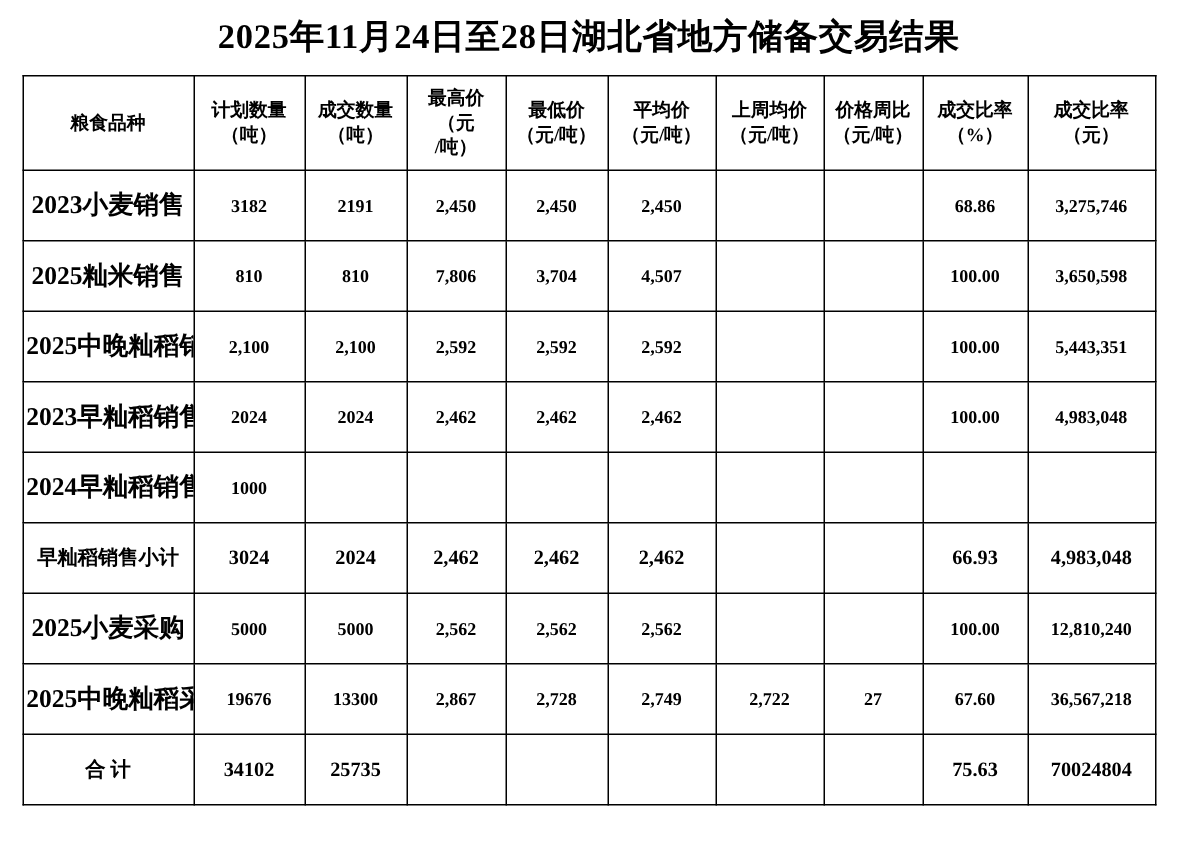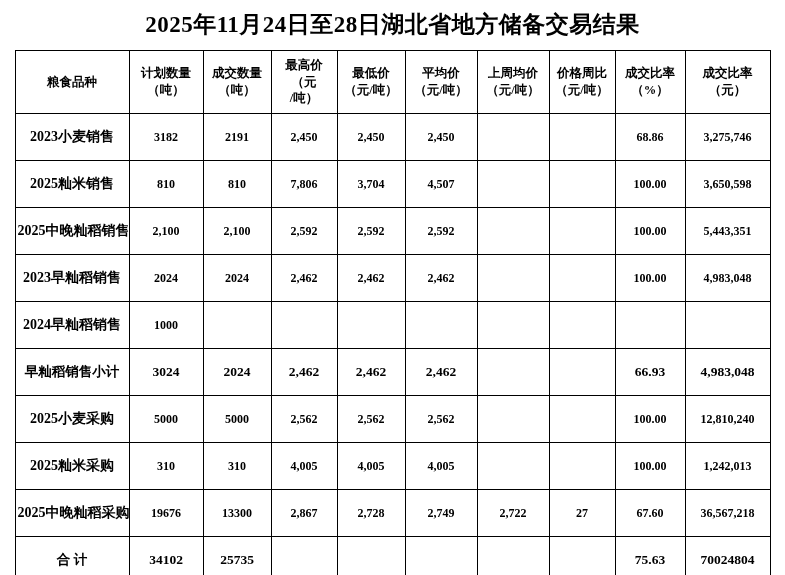"2023小麦销售" table.report tbody td.name { font-size: 14px -> 17px }
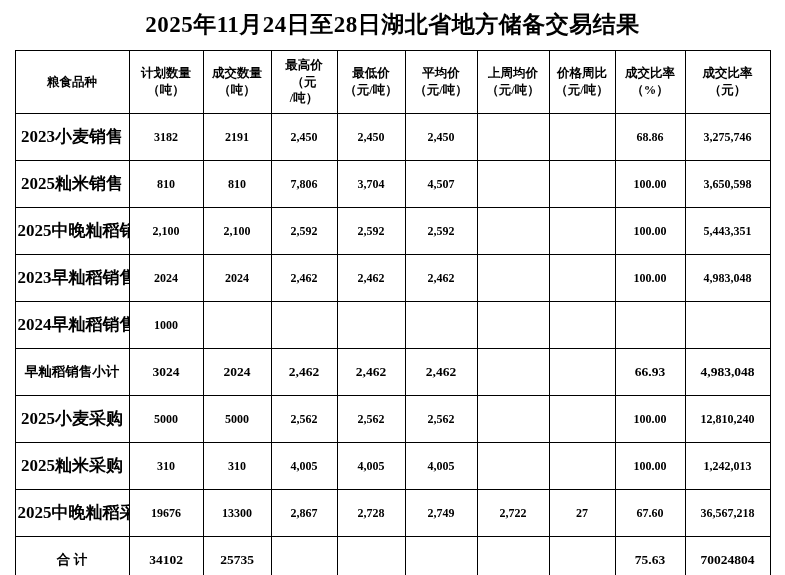"2025籼米采购" tr { html: <tr> <td>2025籼米采购</td> <td>310</td> <td>310</td> <td>4,005</td> <td>4,005</td> <td>4,005</td> <td></td> <td></td> <td>100.00</td> <td>1,242,013</td> </tr> -> none }
